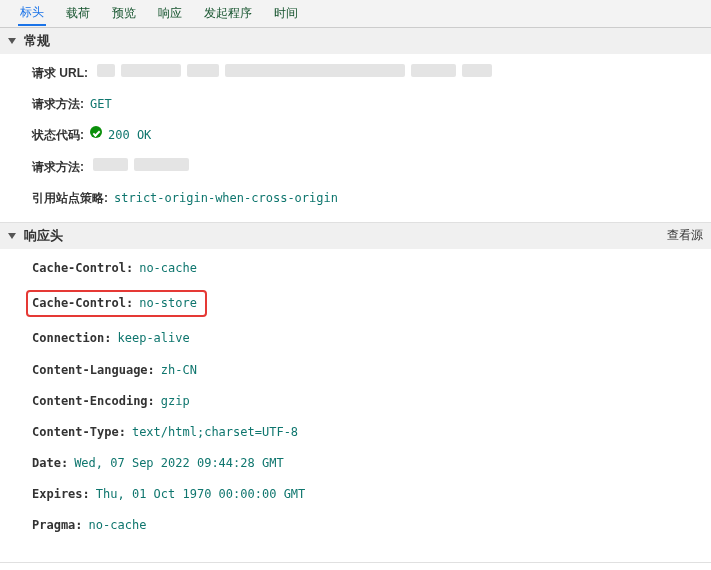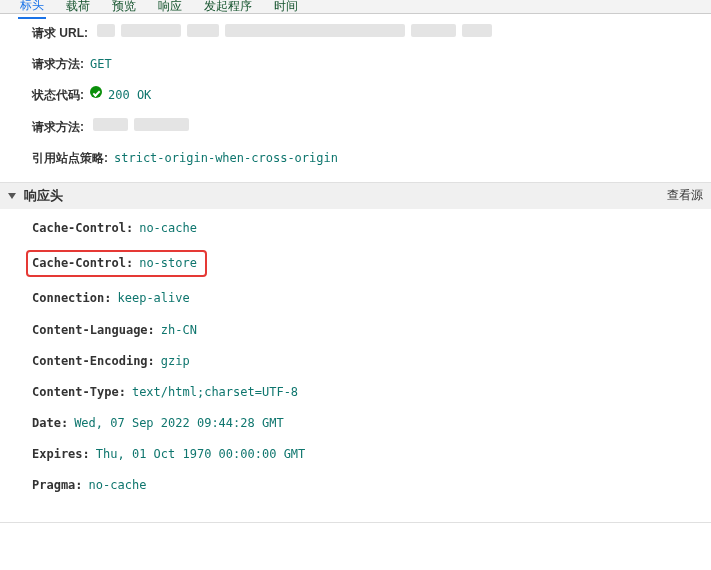"标头" .tabs { height: 14px -> 28px }
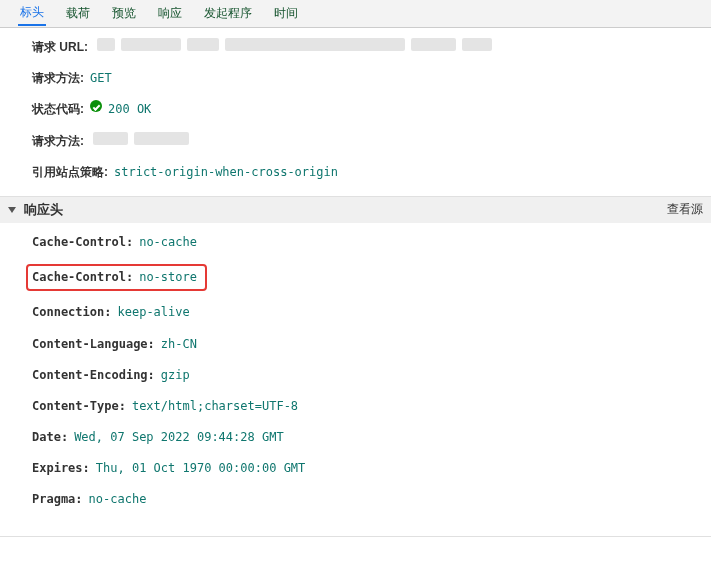"常规" div.section-header { html: none -> <div> <span></span> <span>常规</span> </div> }
